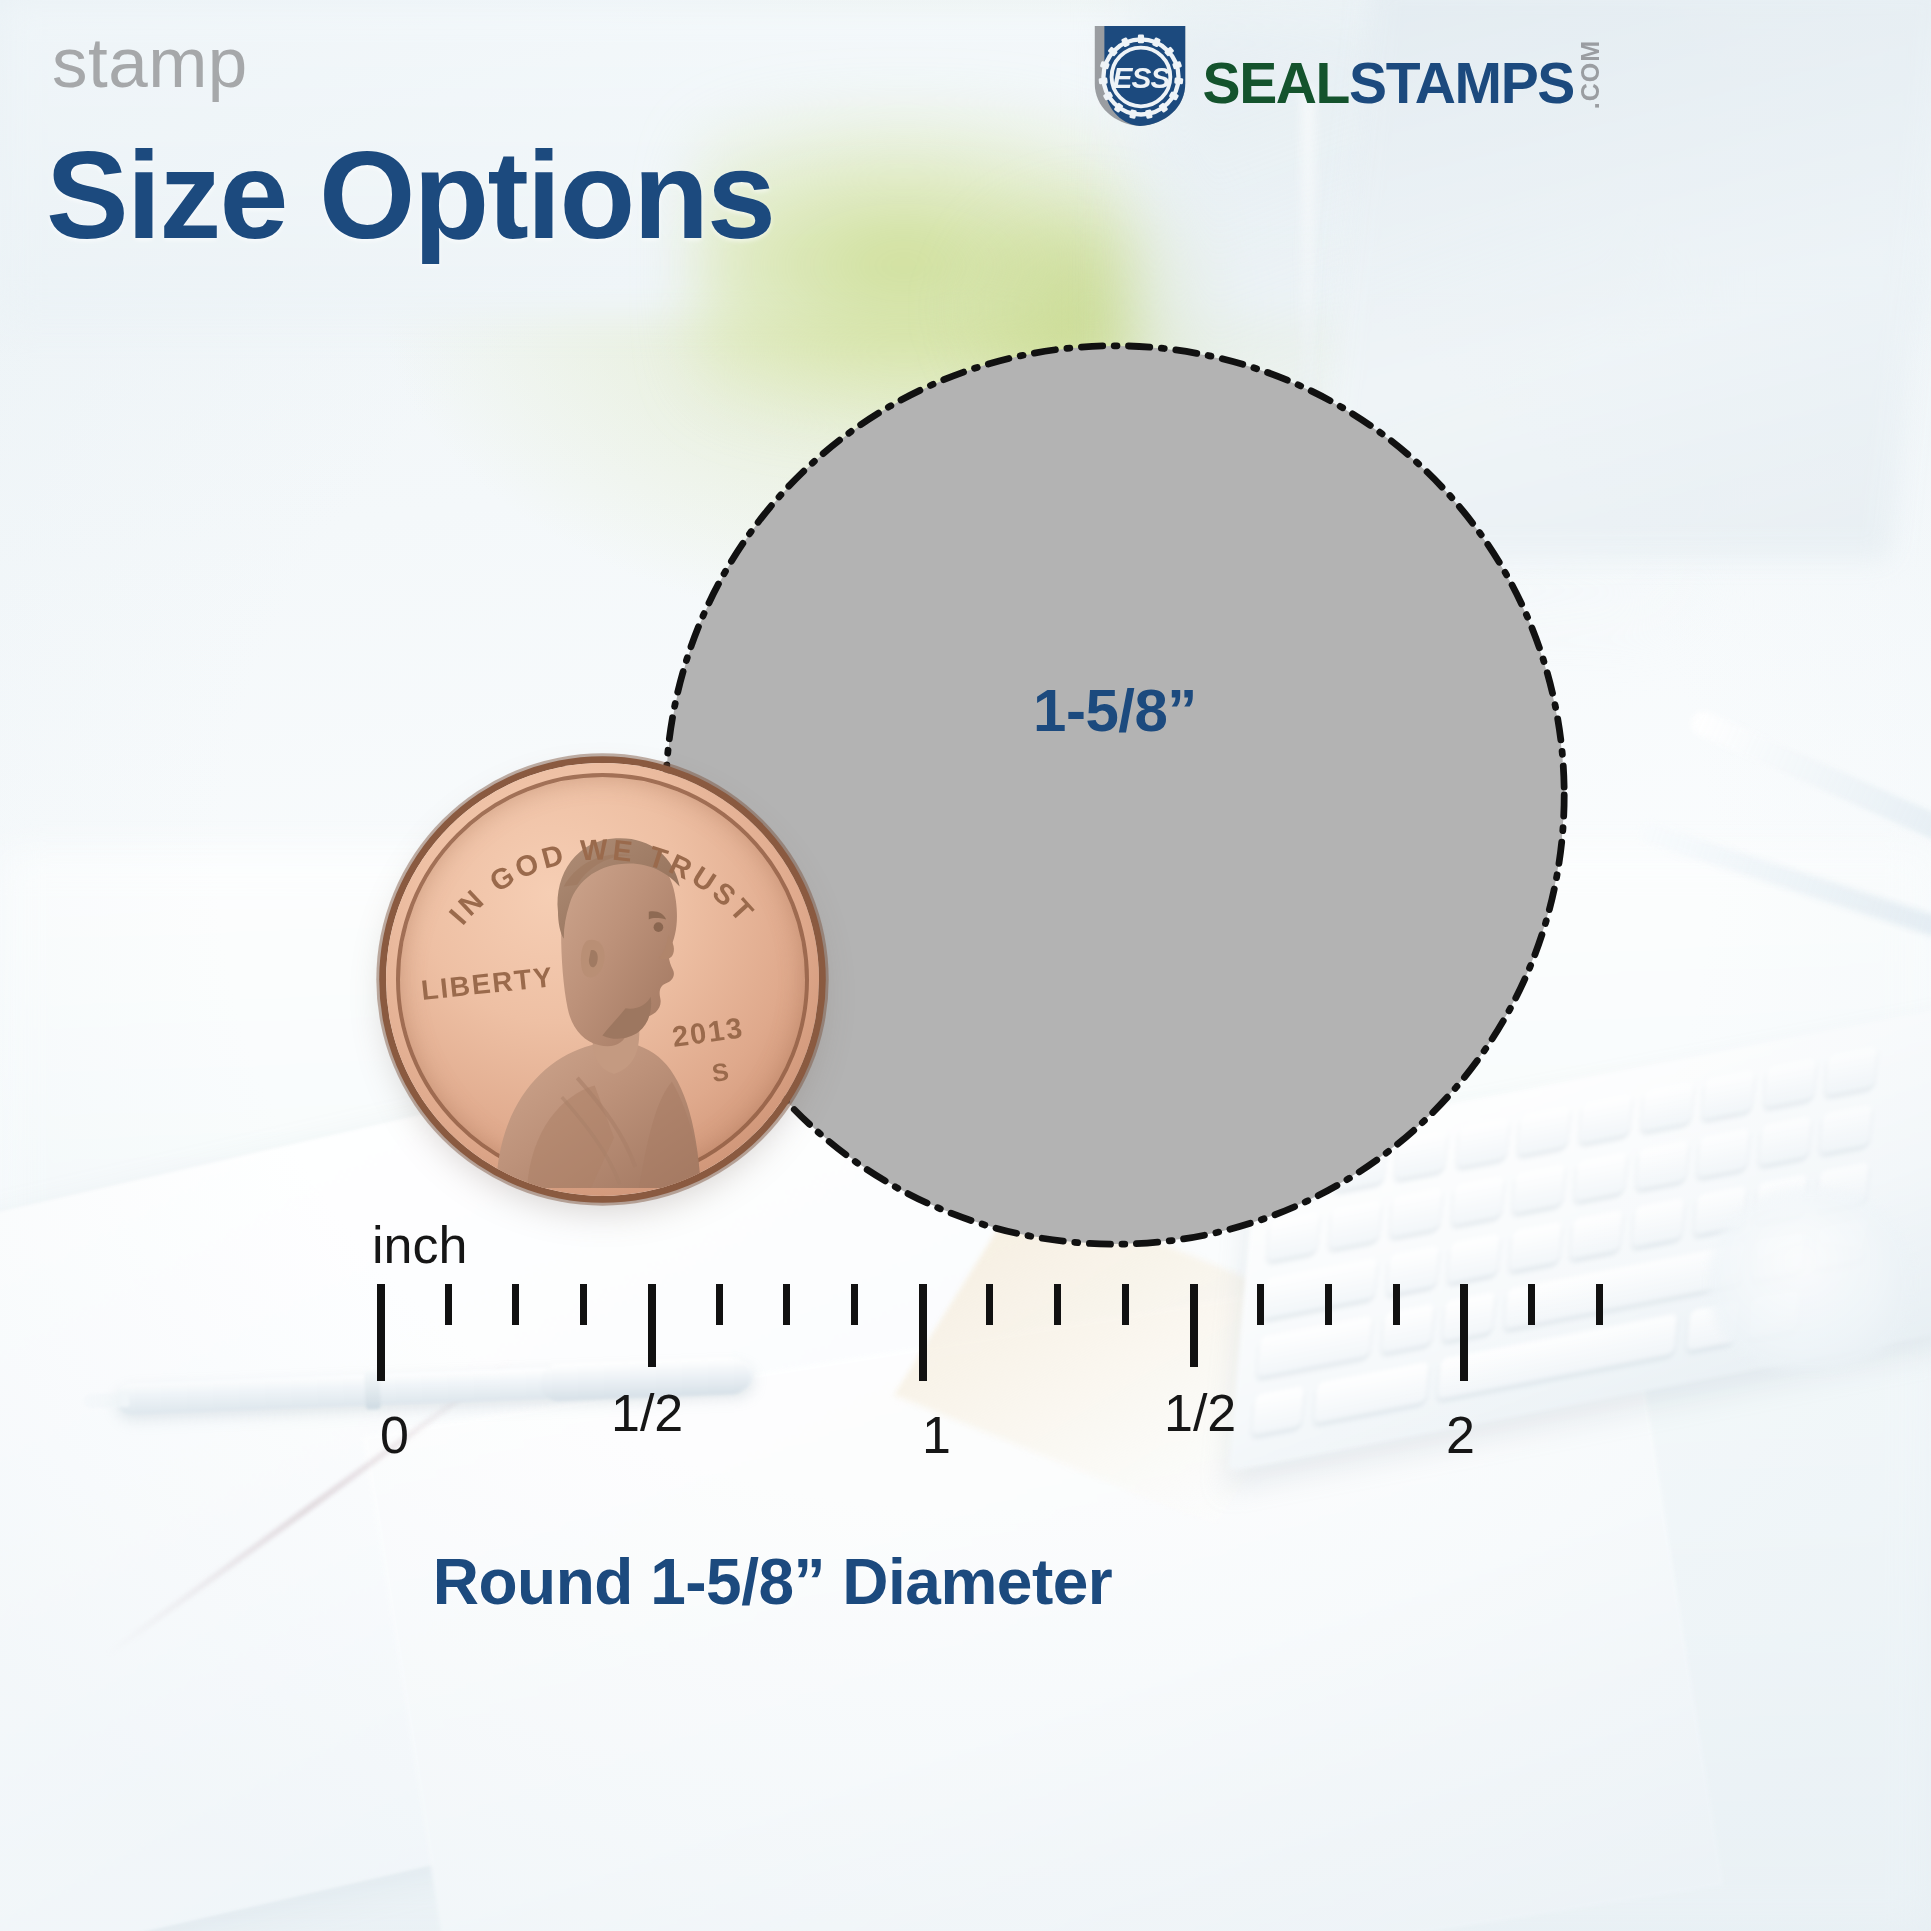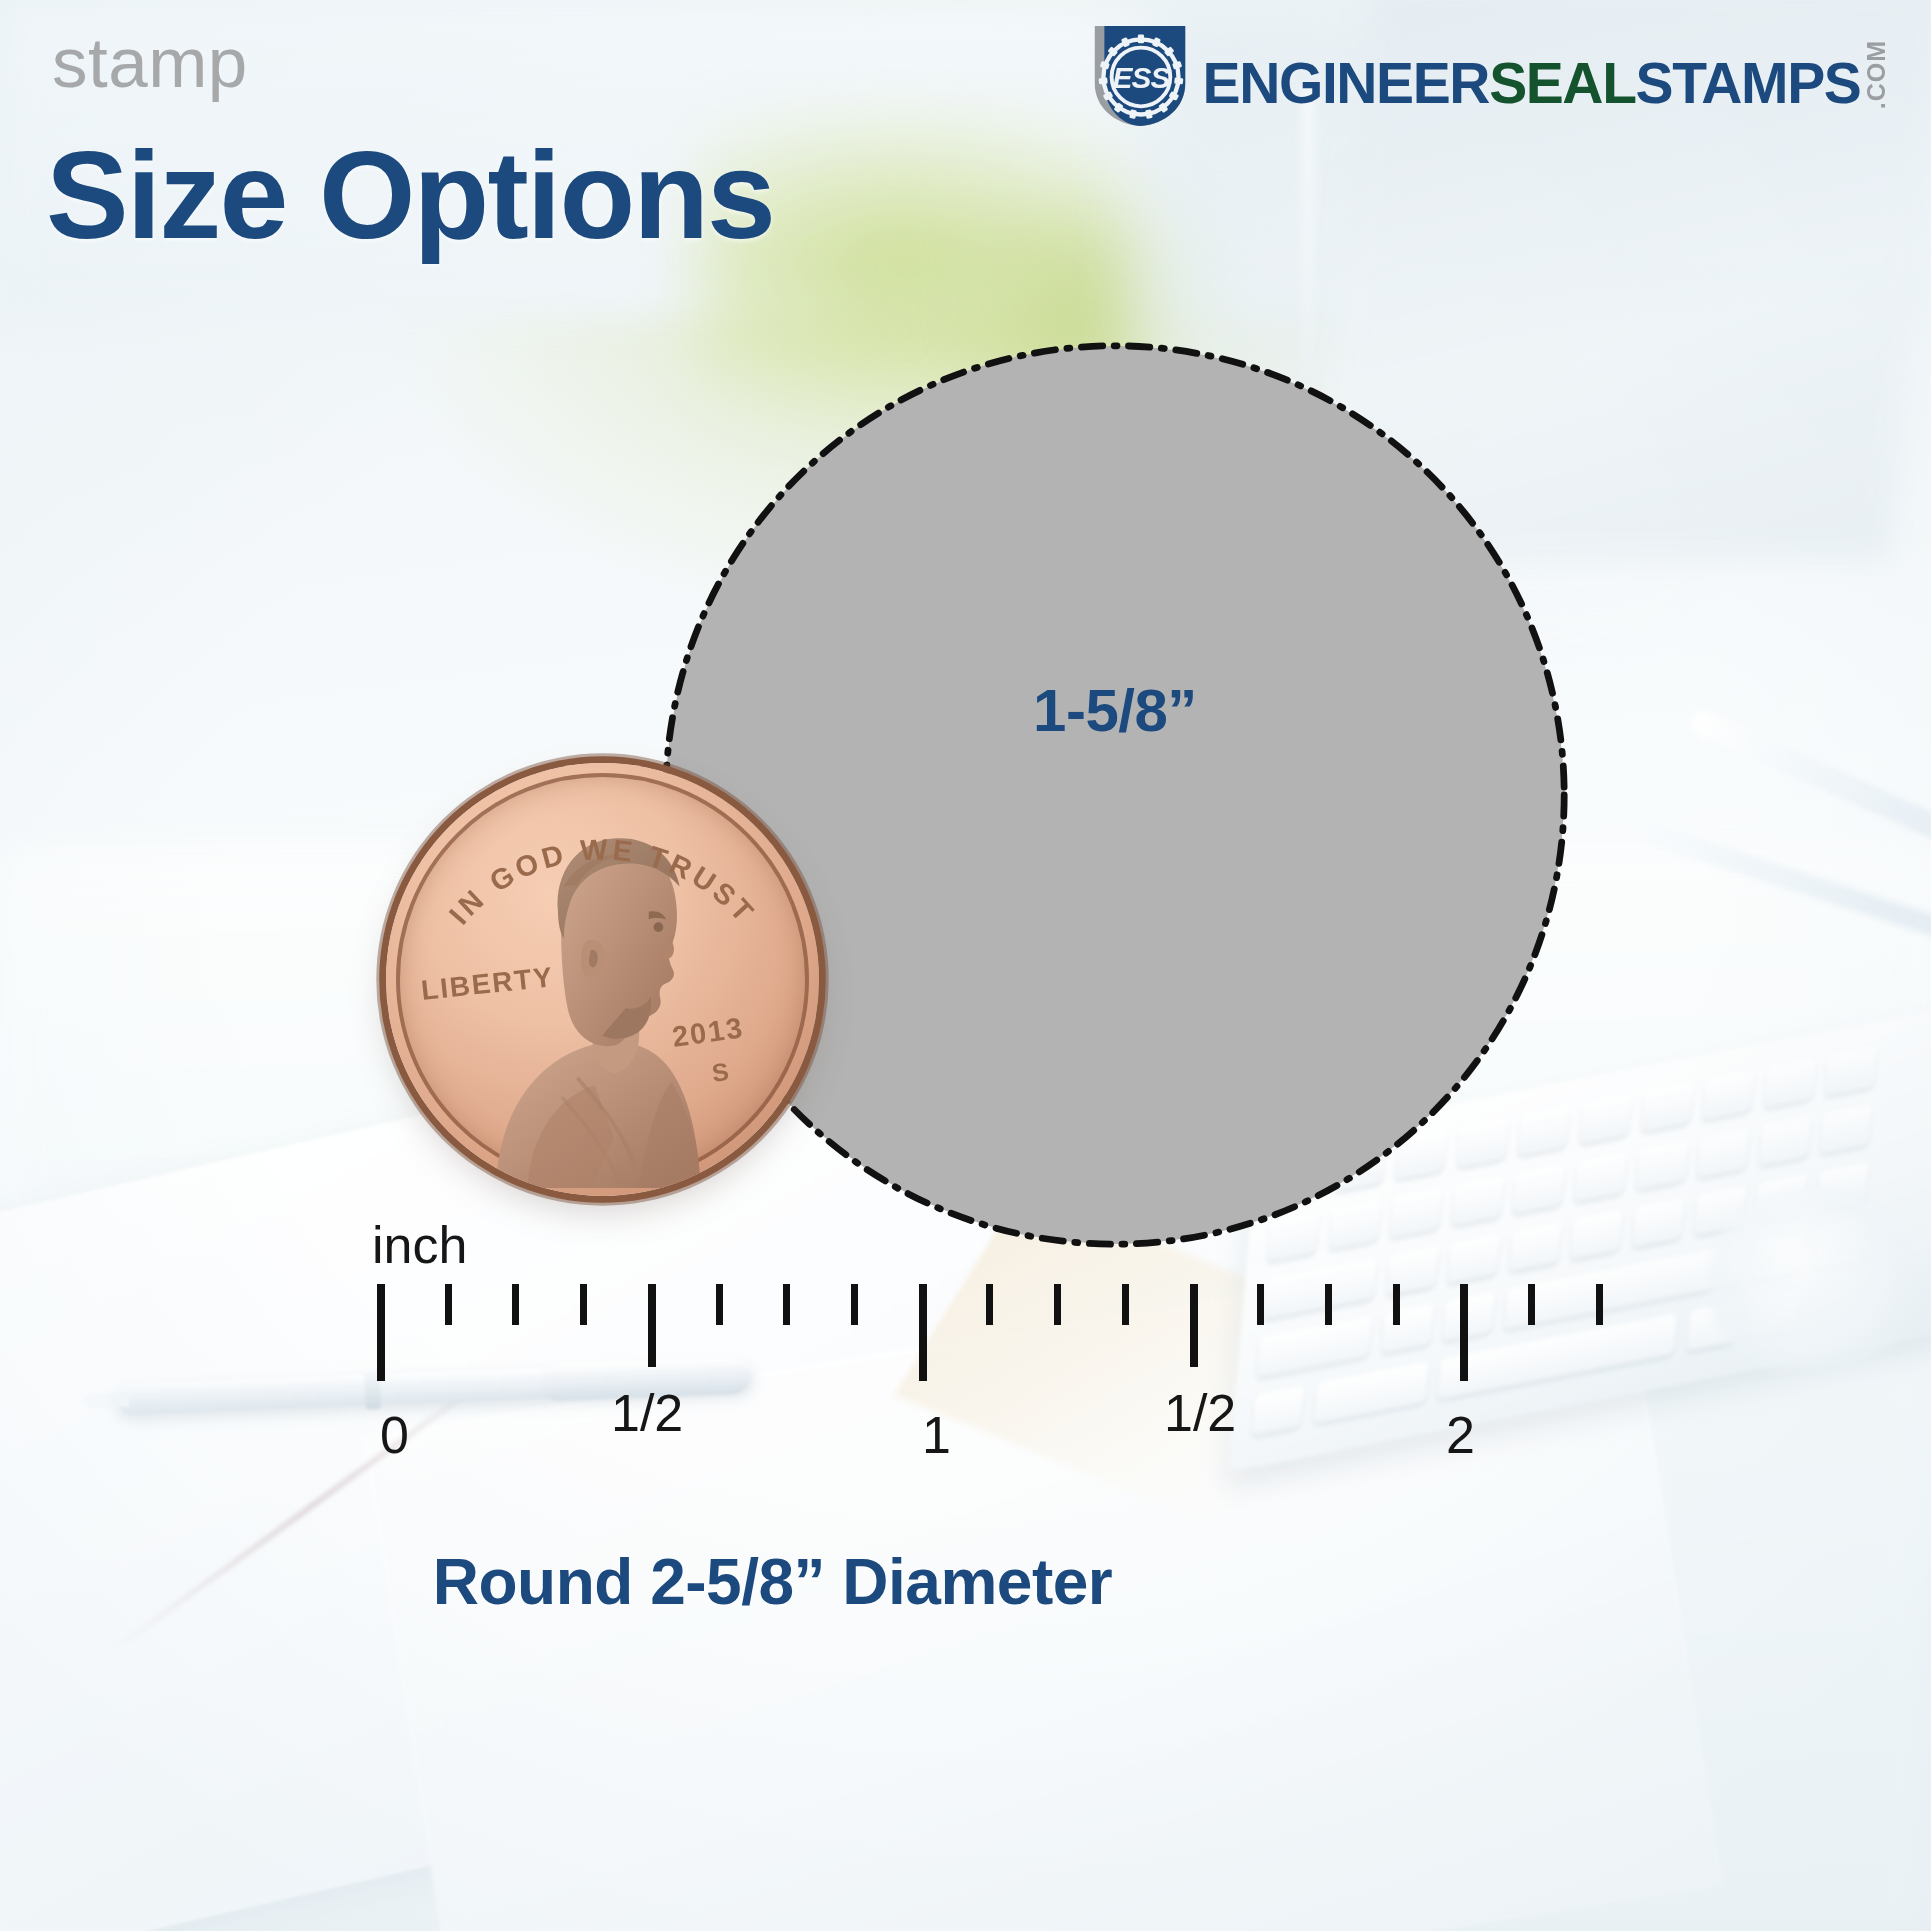"ENGINEER" span.lt-engineer { html: <span>ENGINEER</span> -> none }
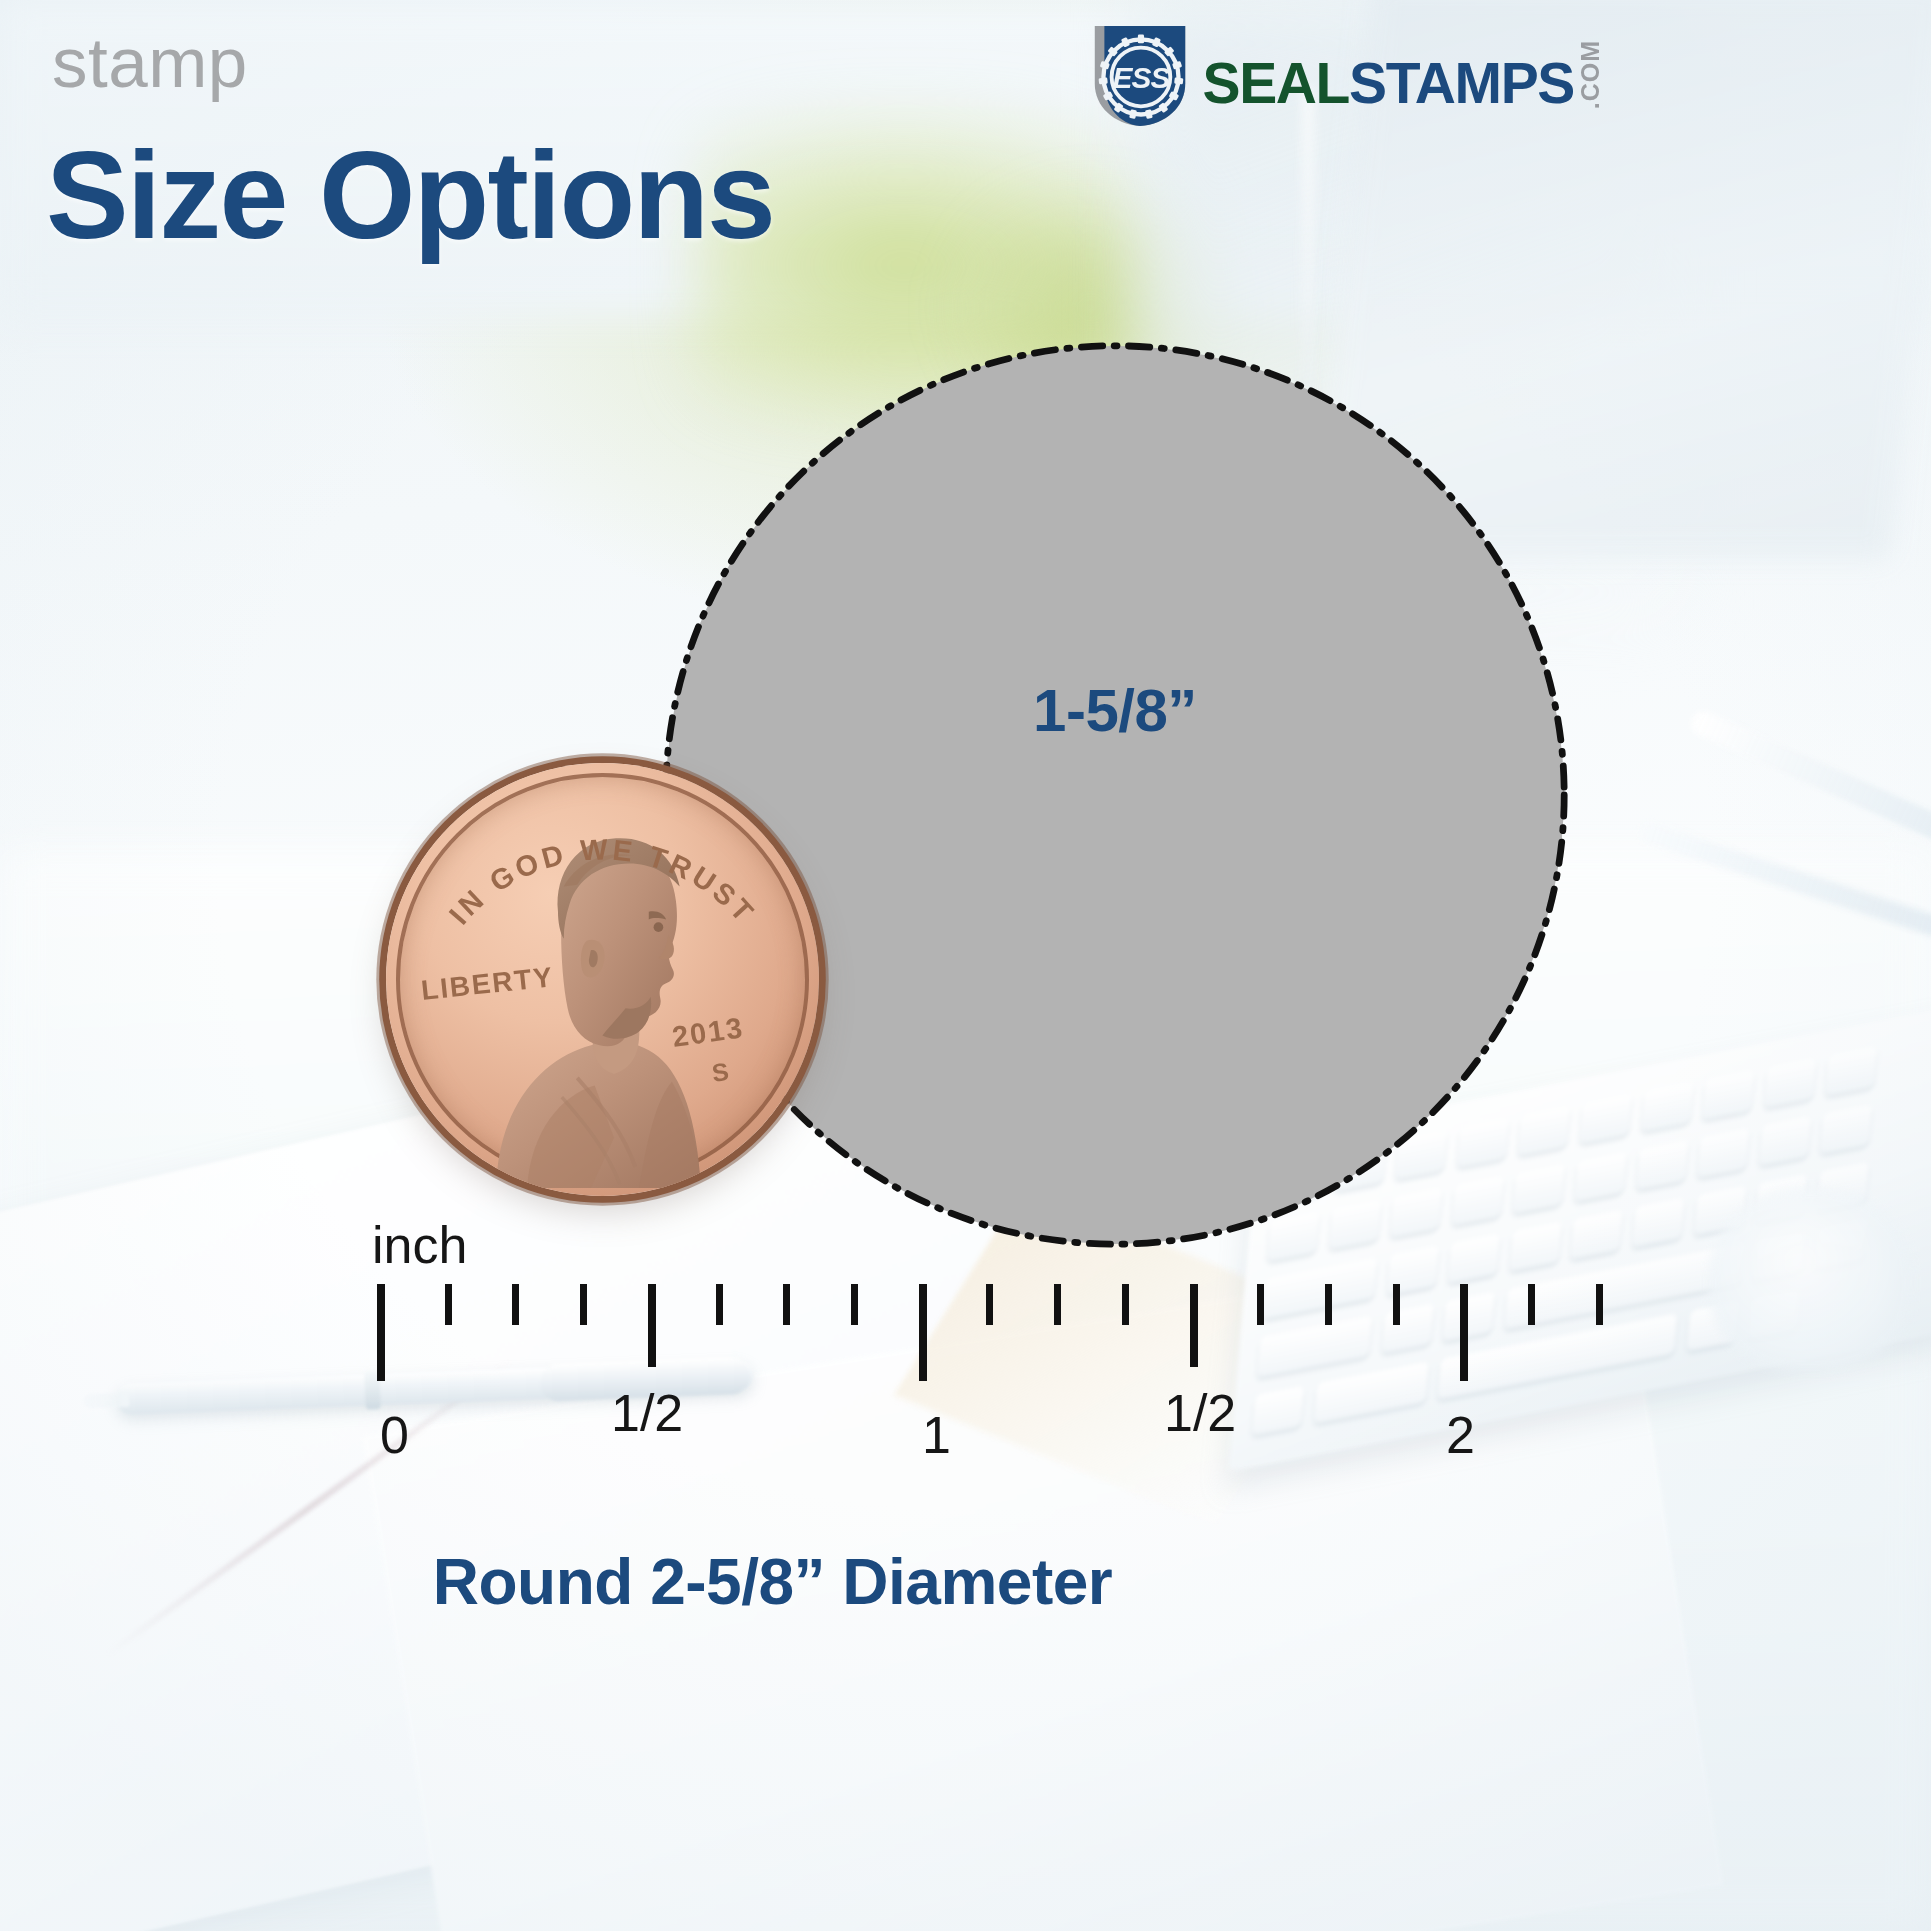"Round 2-5/8” Diameter" div.bottom-caption { text: 2-5/8 -> 1-5/8 }
